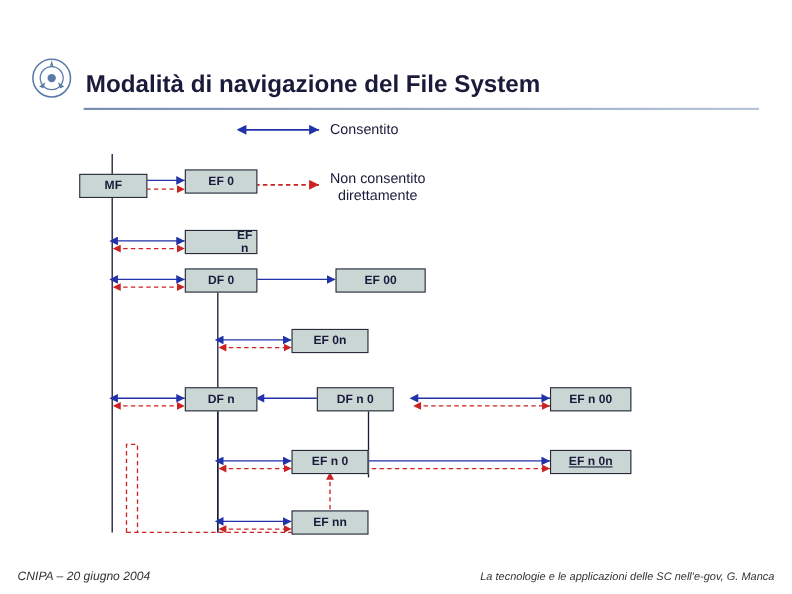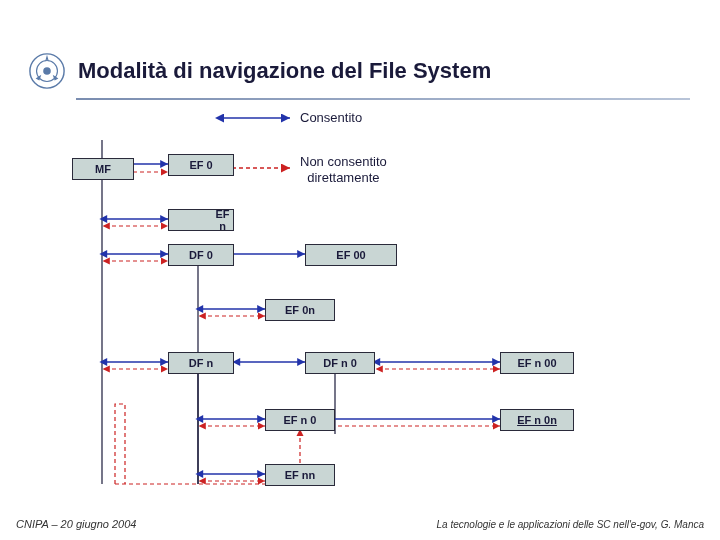"Modalità di navigazione del File" .header { align-items: center -> flex-end }
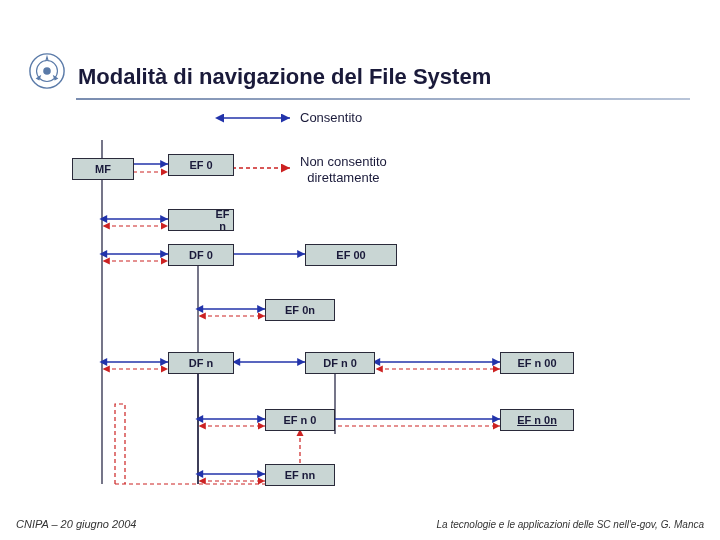"EF 00" div.node { width: 92px -> 82px }
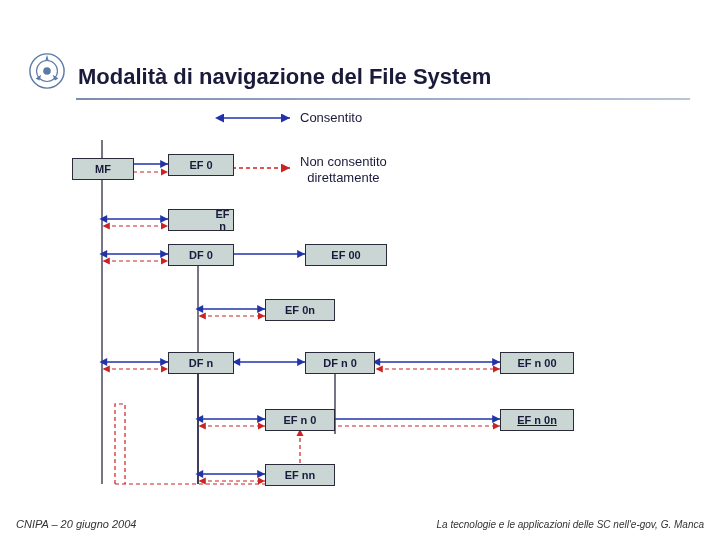"DF n 0" div.node { left: 305px -> 288px }
